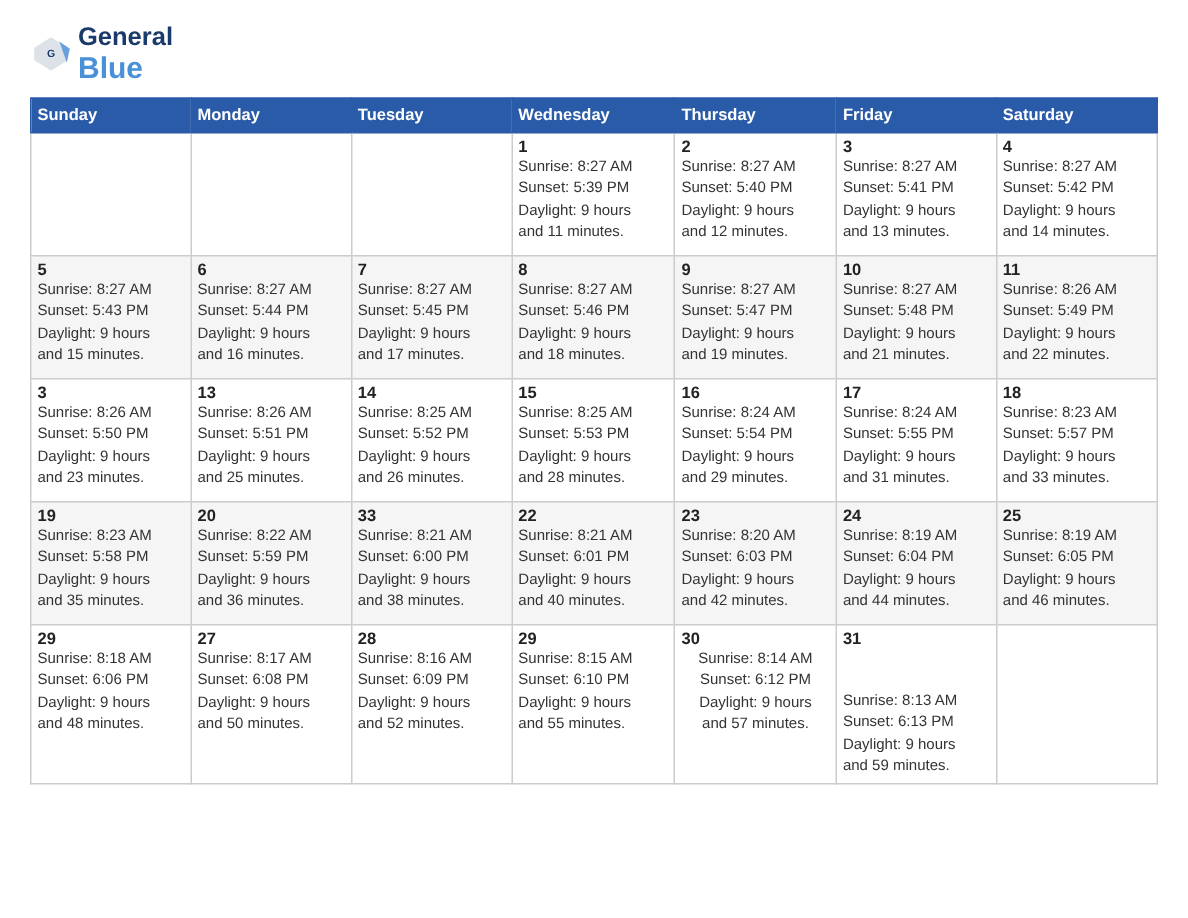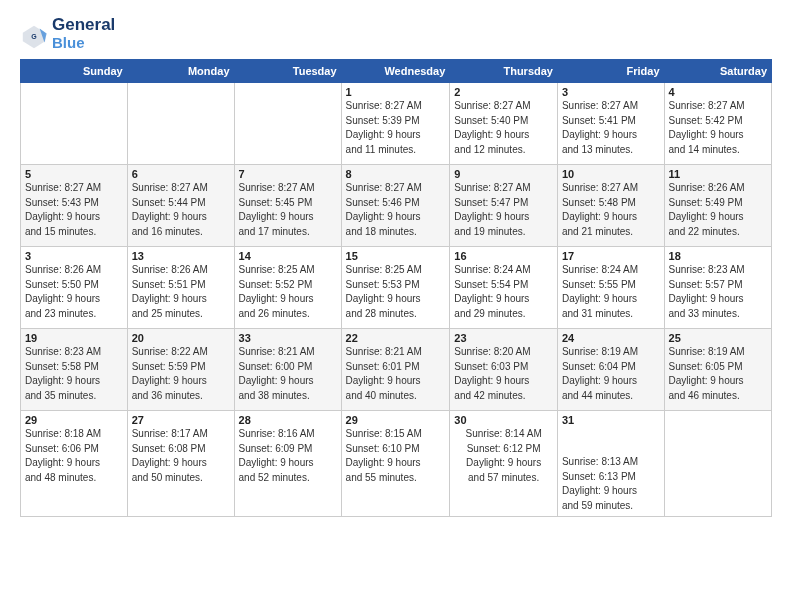"General" .logo { align-items: flex-end -> center }
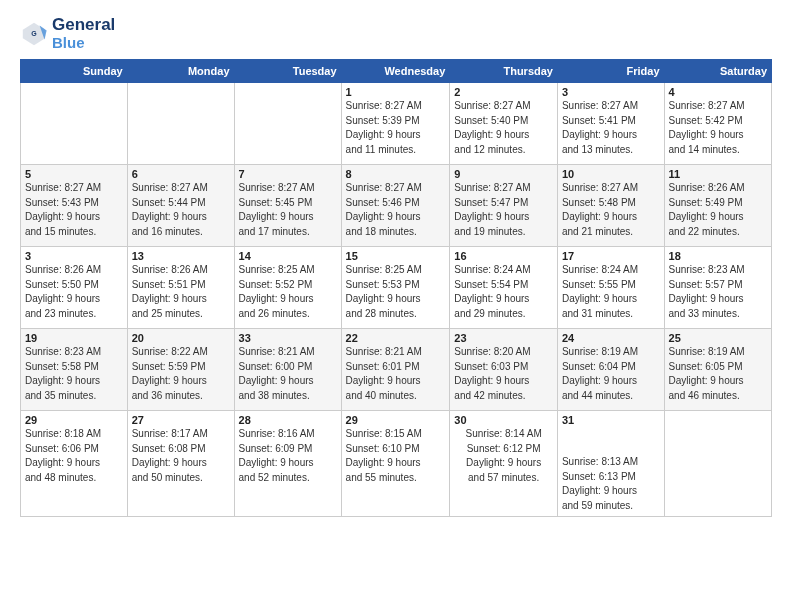"Blue" div { font-size: 15px -> 20px }
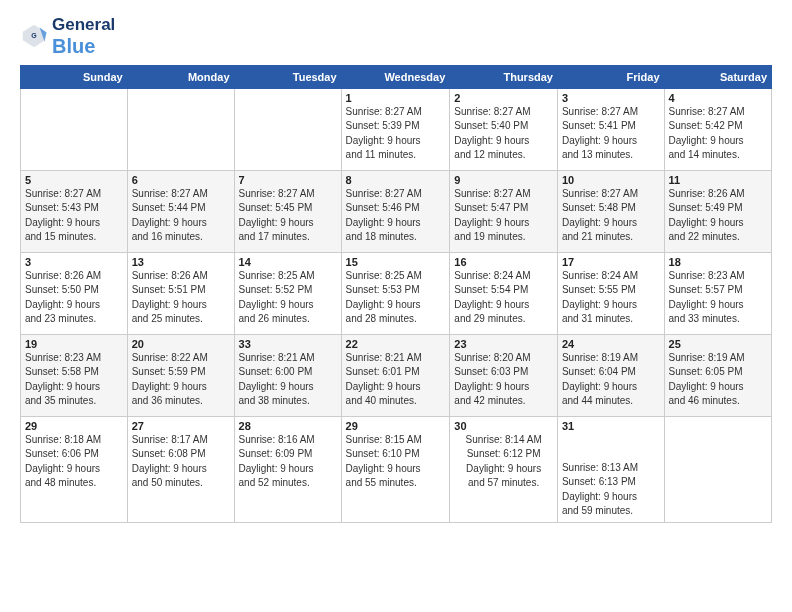"Sunday" .calendar thead tr th { text-align: right -> left }
